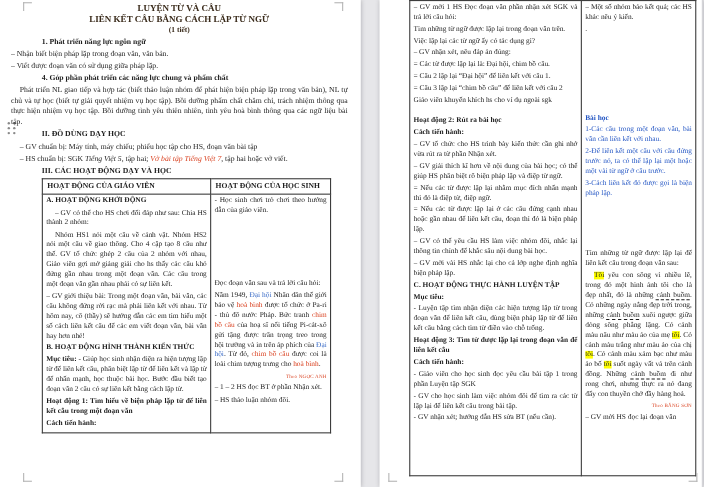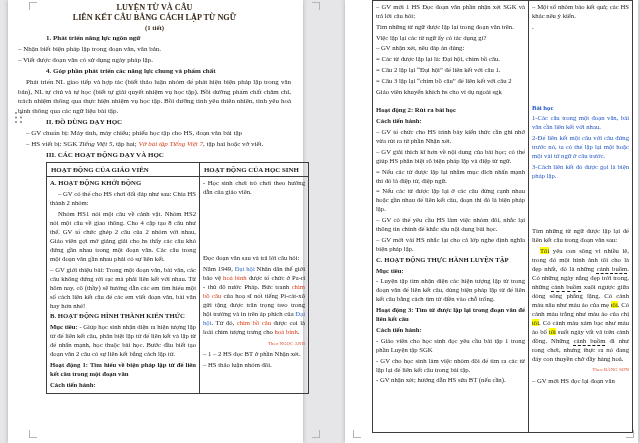"LUYỆN TỪ VÀ CÂU" #page1 { left: 8px -> 0; width: 295px -> 328px }
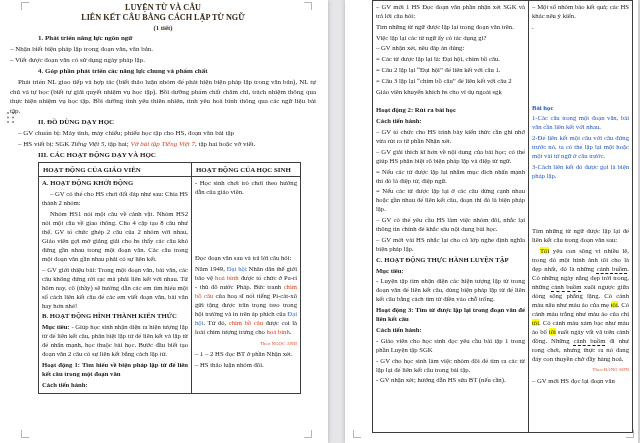"– Viết được đoạn văn" span { text: ngày -> giữa }
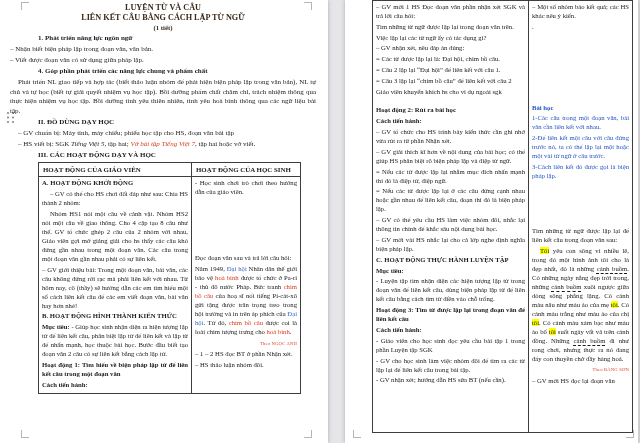"– HS viết bị: SGK" span { text: viết -> chuẩn }
